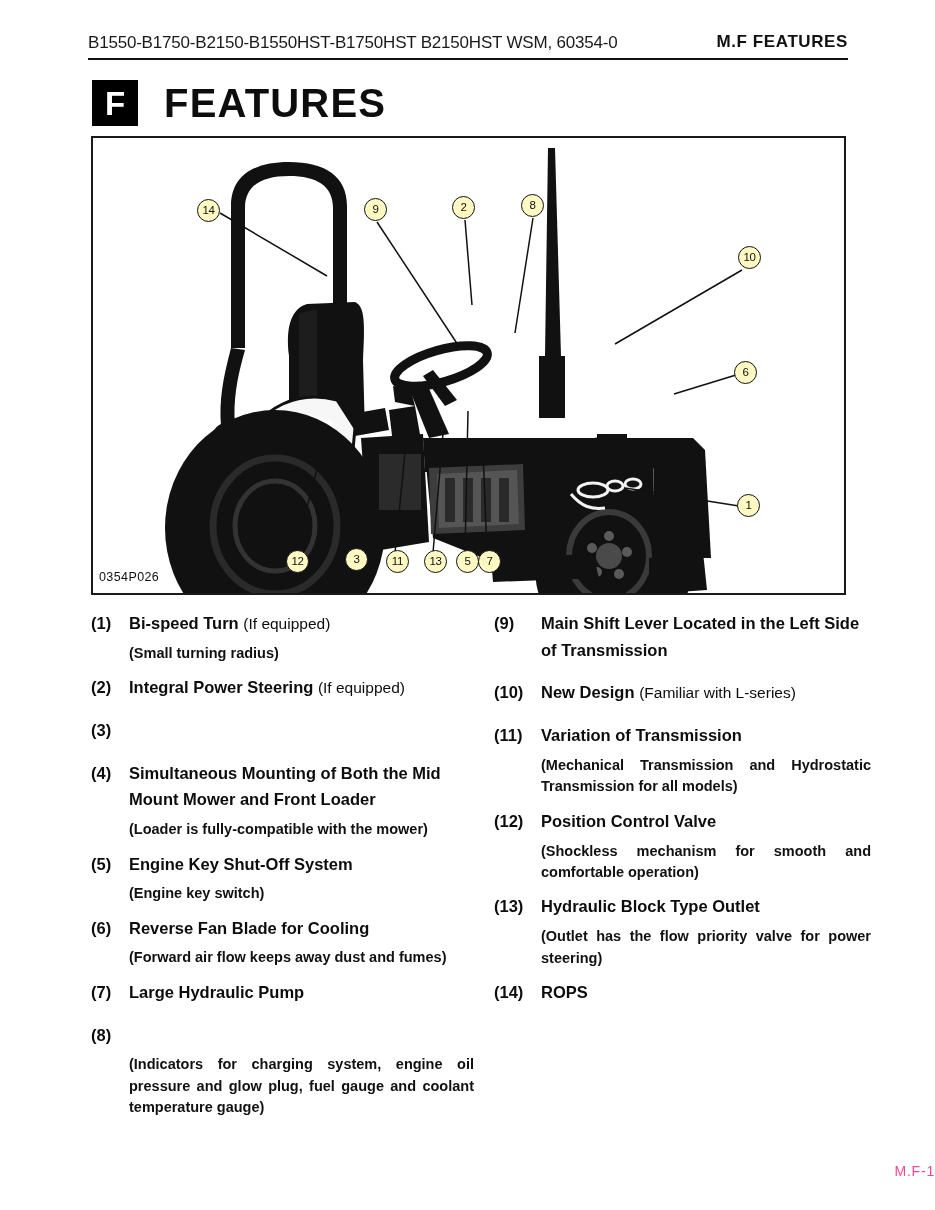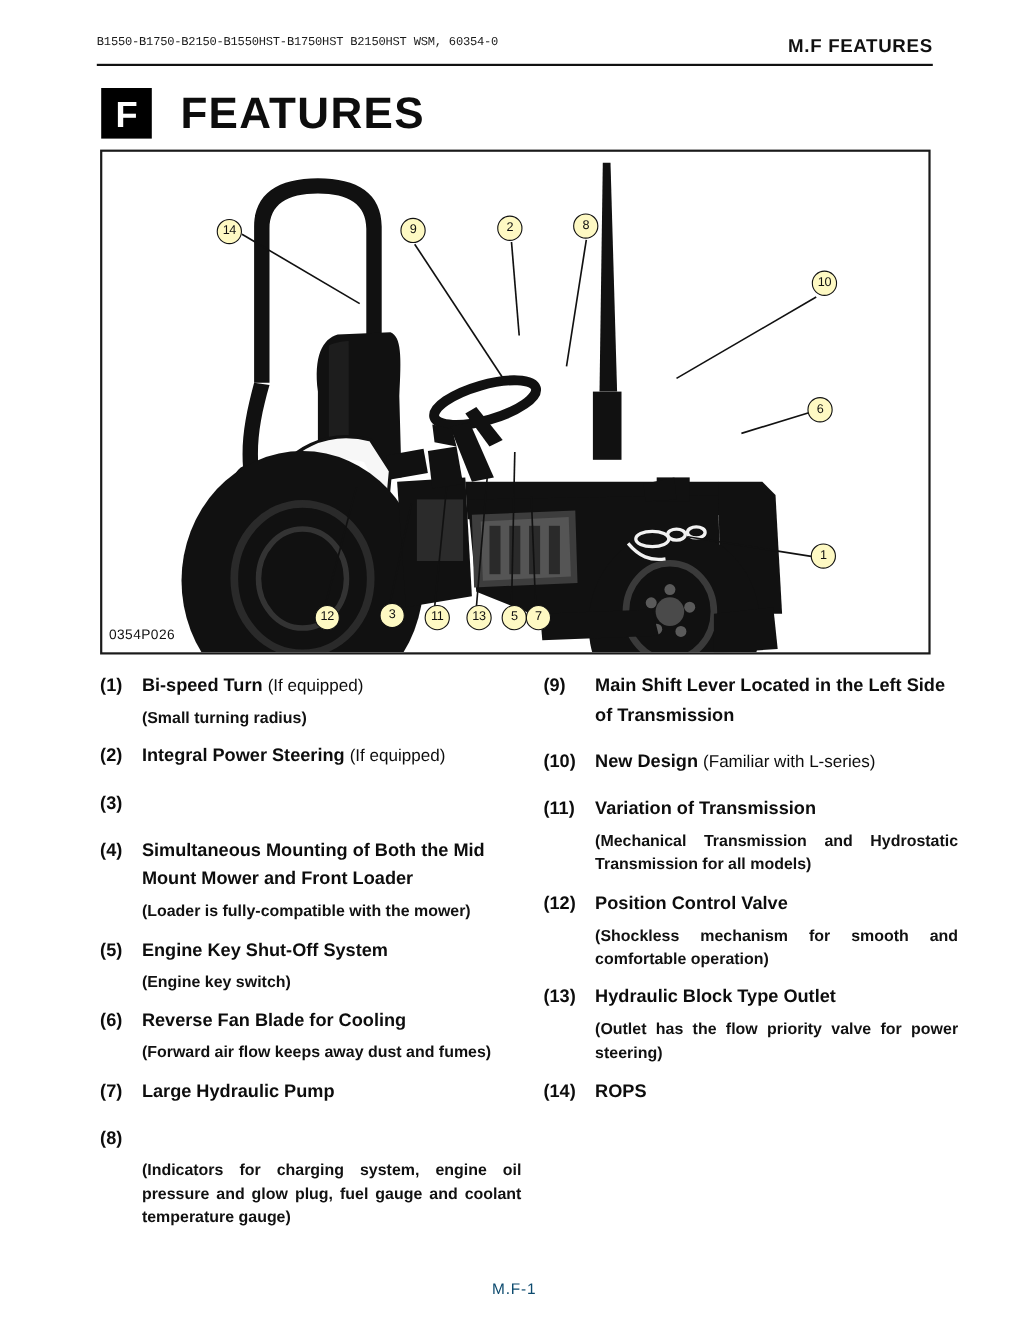"B1550-B1750-B2150-B1550HST-B1750HST" .hdr-left { font-family: Liberation Mono, monospace -> none; font-size: 11px -> 17px }
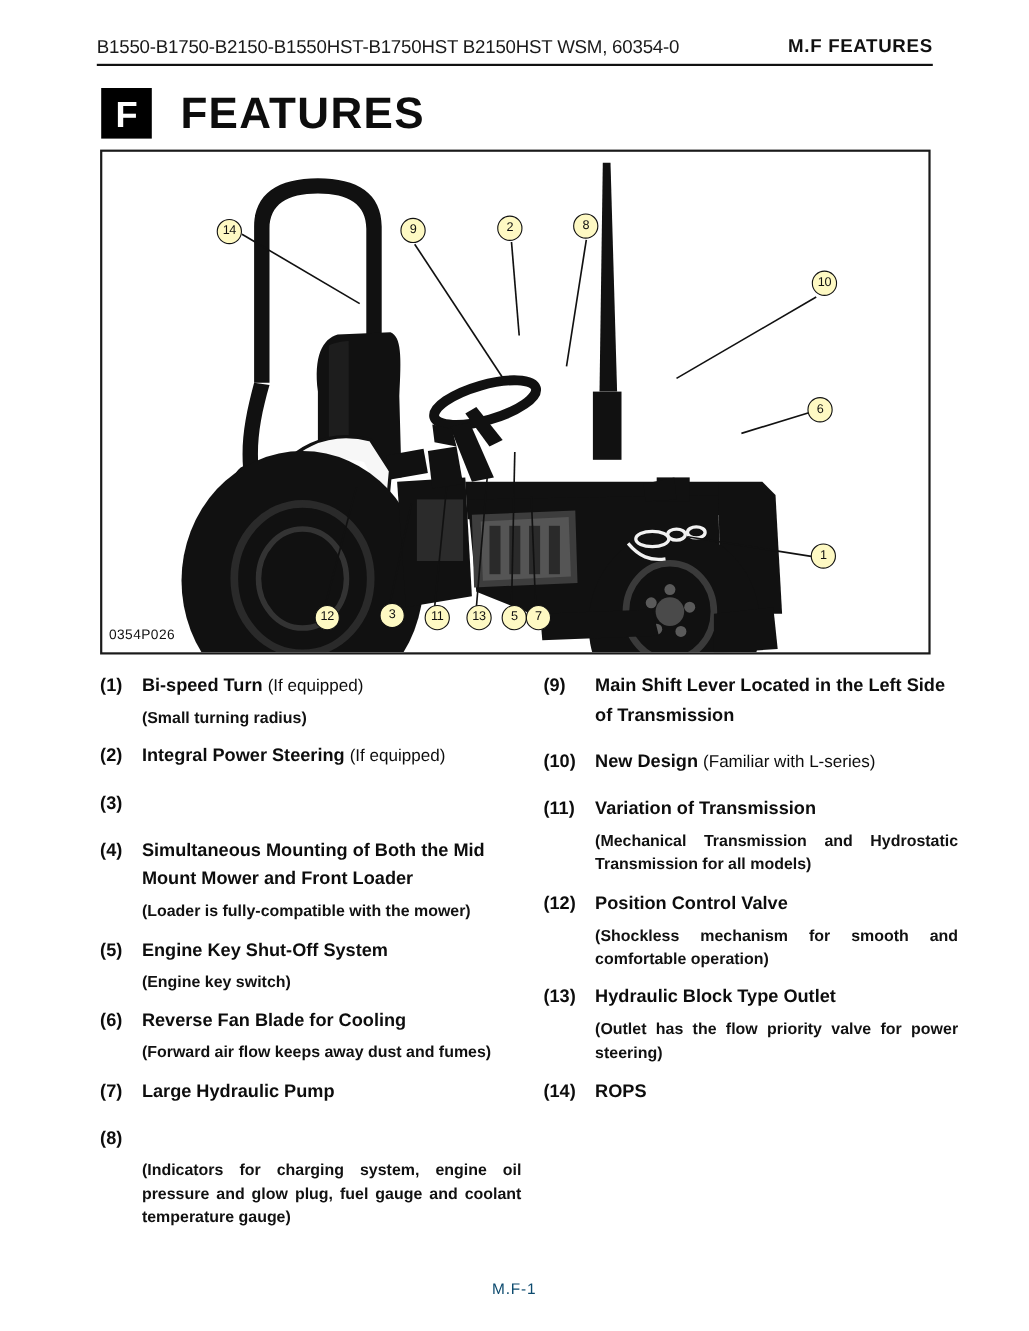"M.F-1" .page-footer { color: #0c4a6e -> #ec4899; text-align: center -> right }
